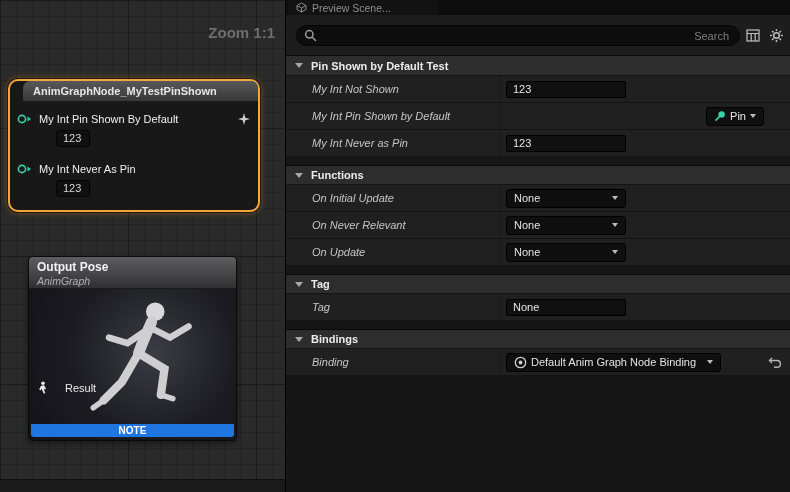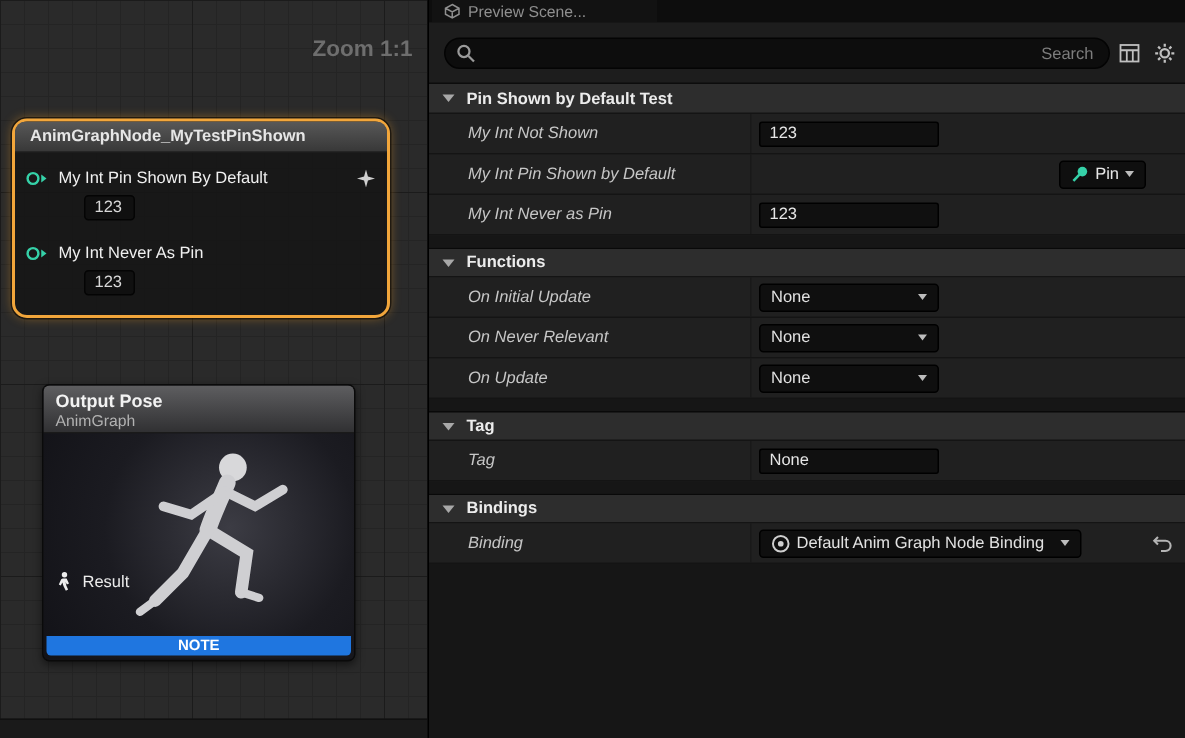"AnimGraphNode_MyTestPinShown" .n1-header { margin-left: none -> 13px }
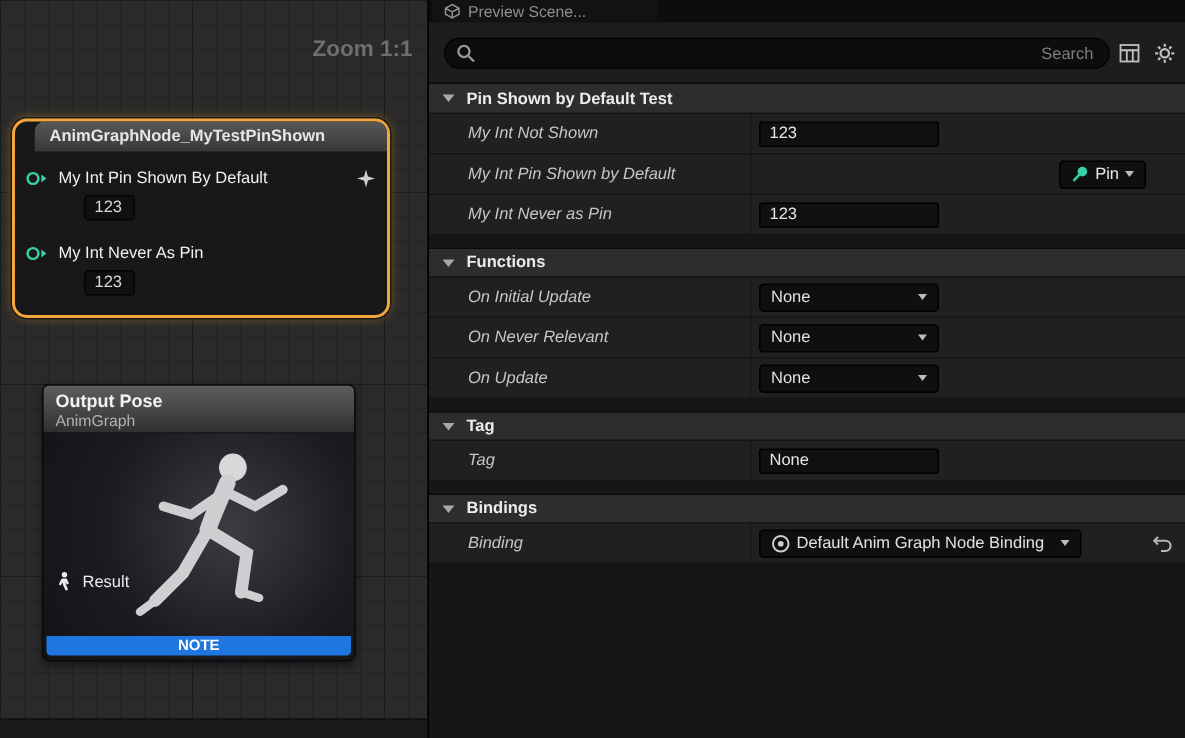"AnimGraph" .n2-sub { font-style: none -> italic }
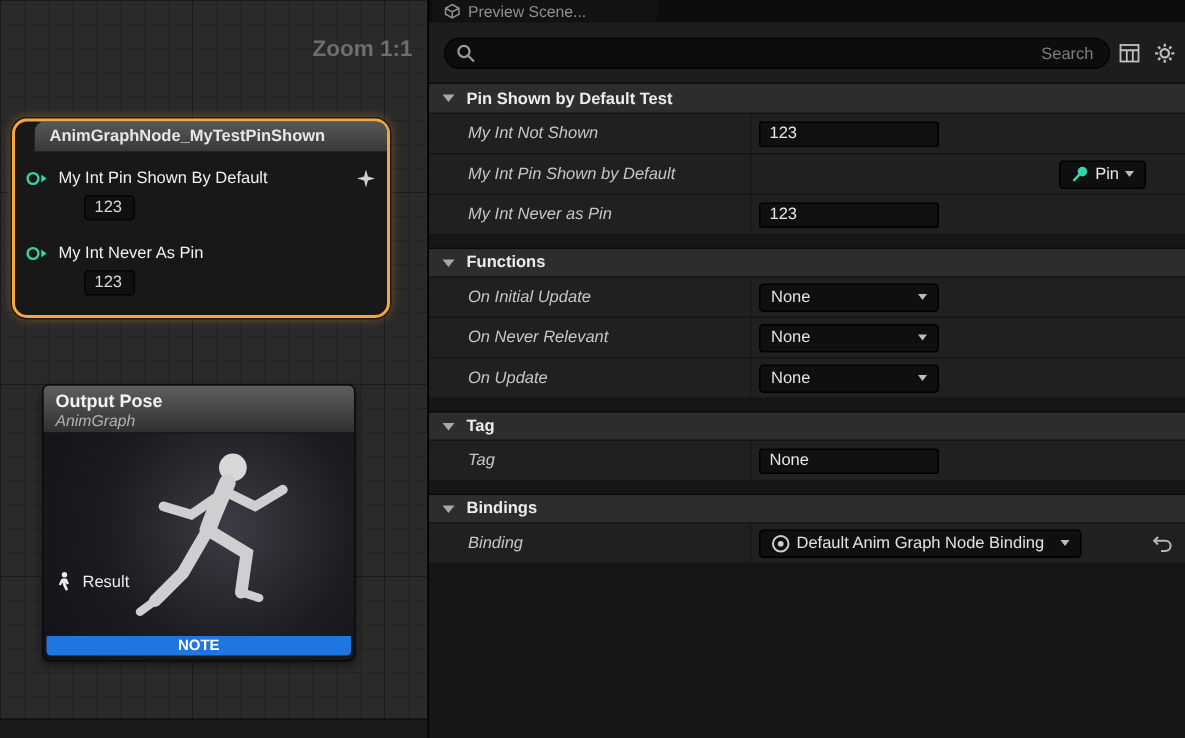"Result" .result-row { gap: 6px -> 16px }
